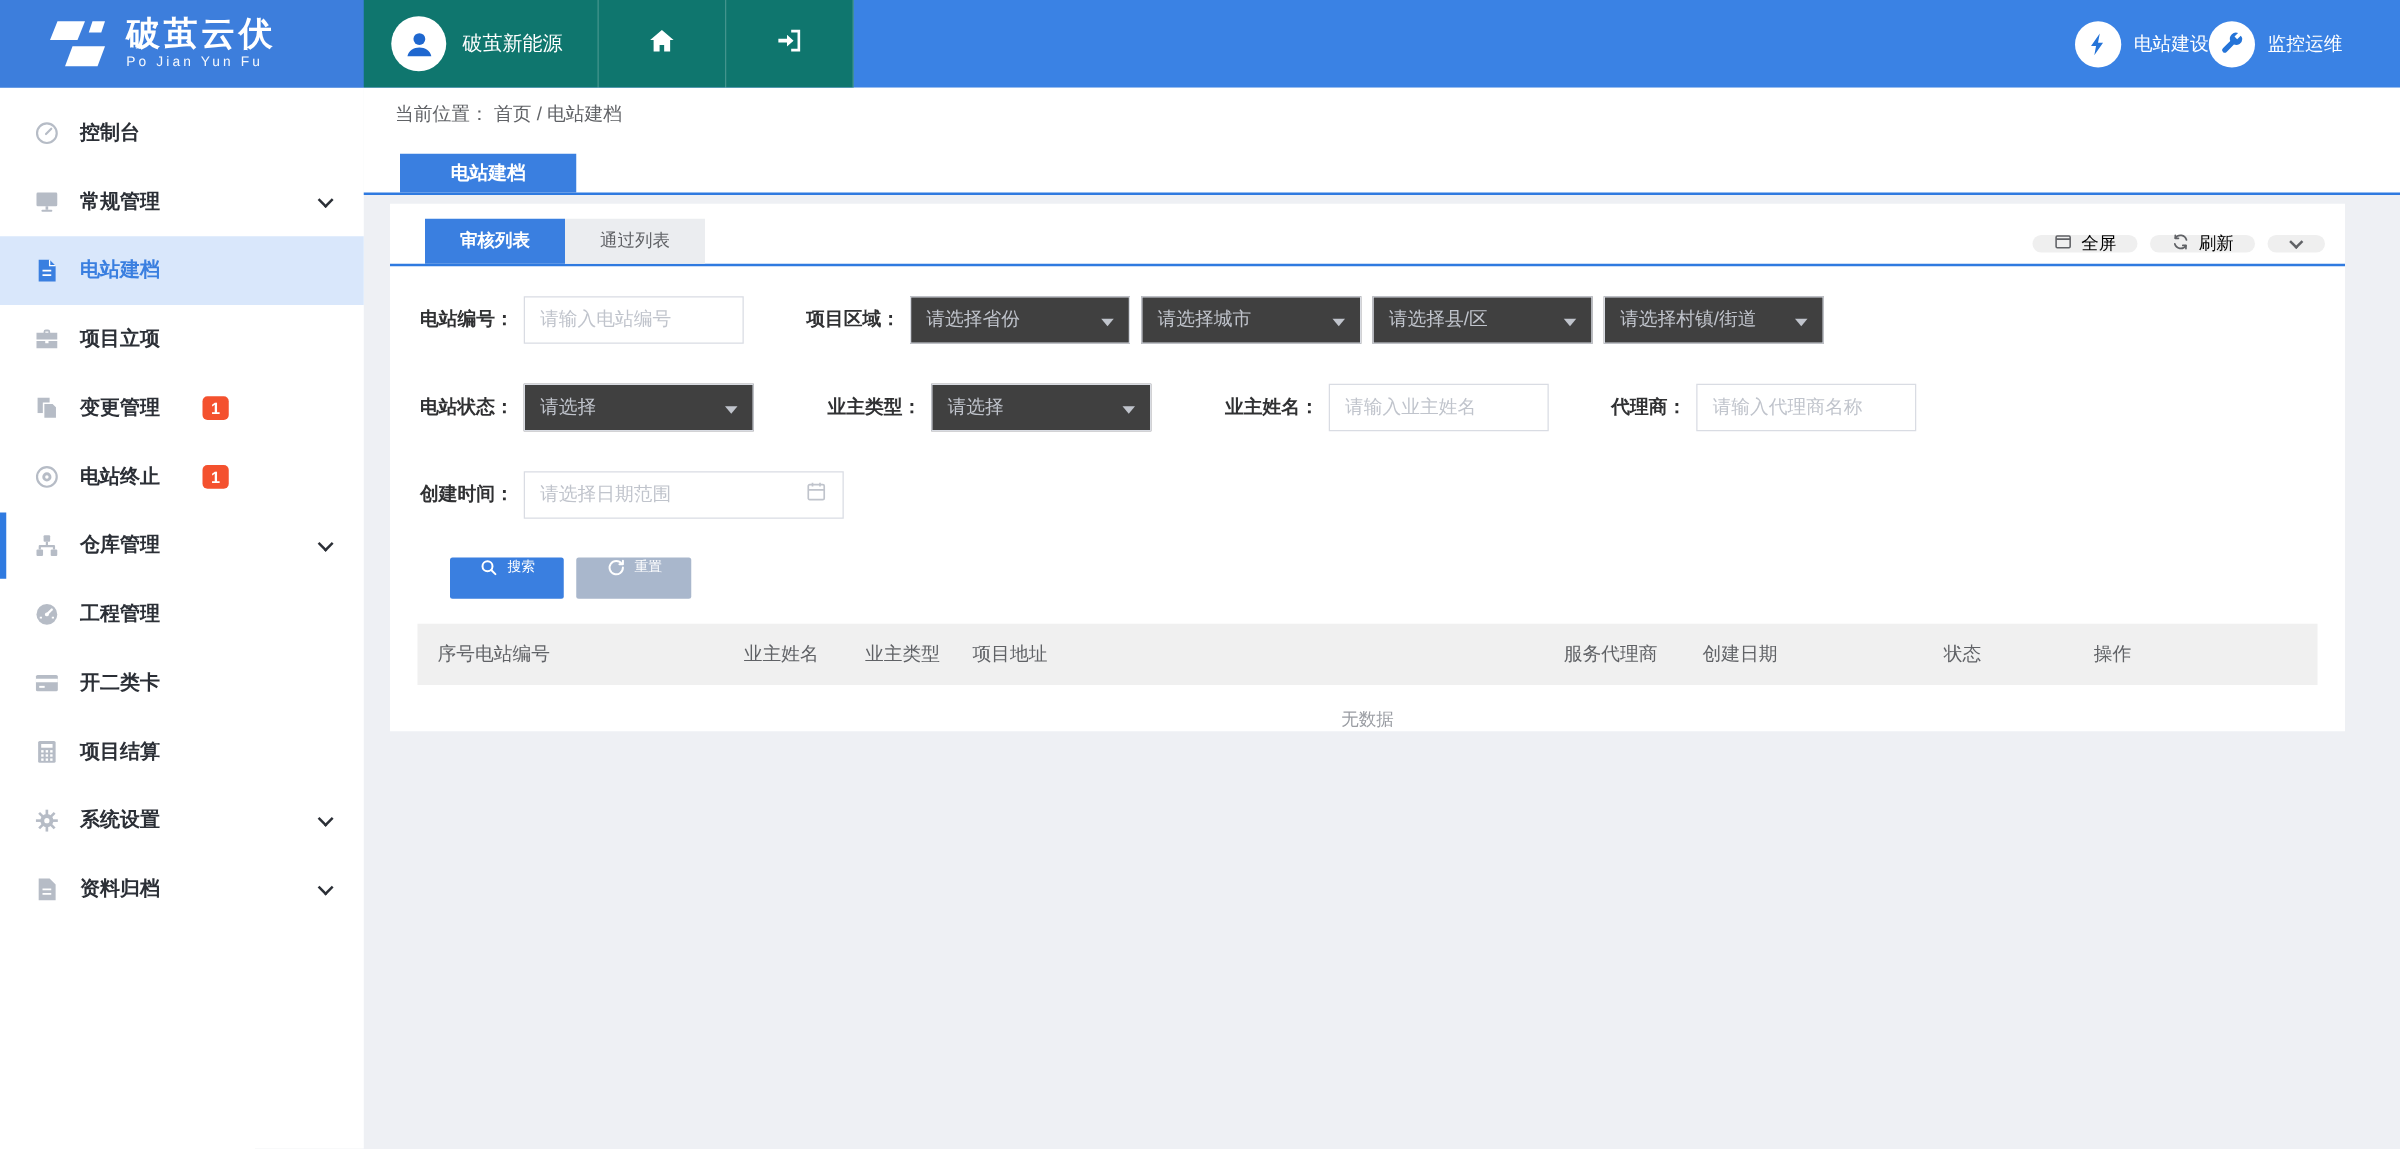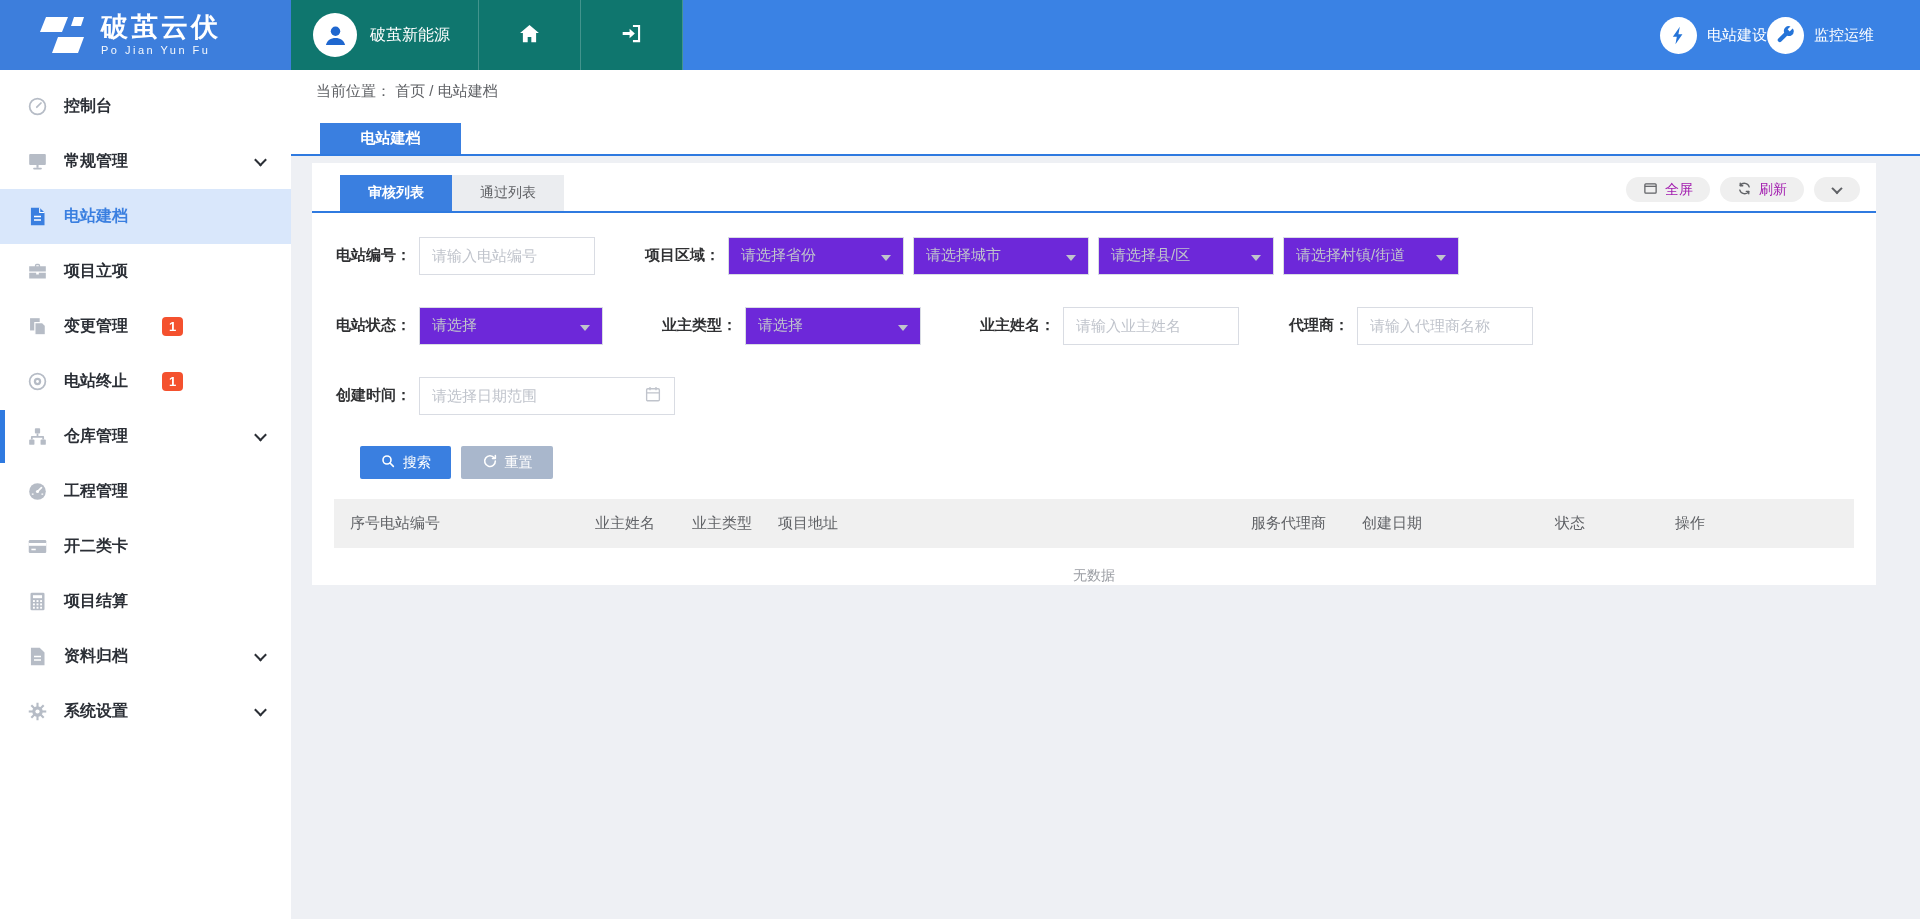"全屏" .pill { color: #a21caf -> #000000; height: 25px -> 14px }
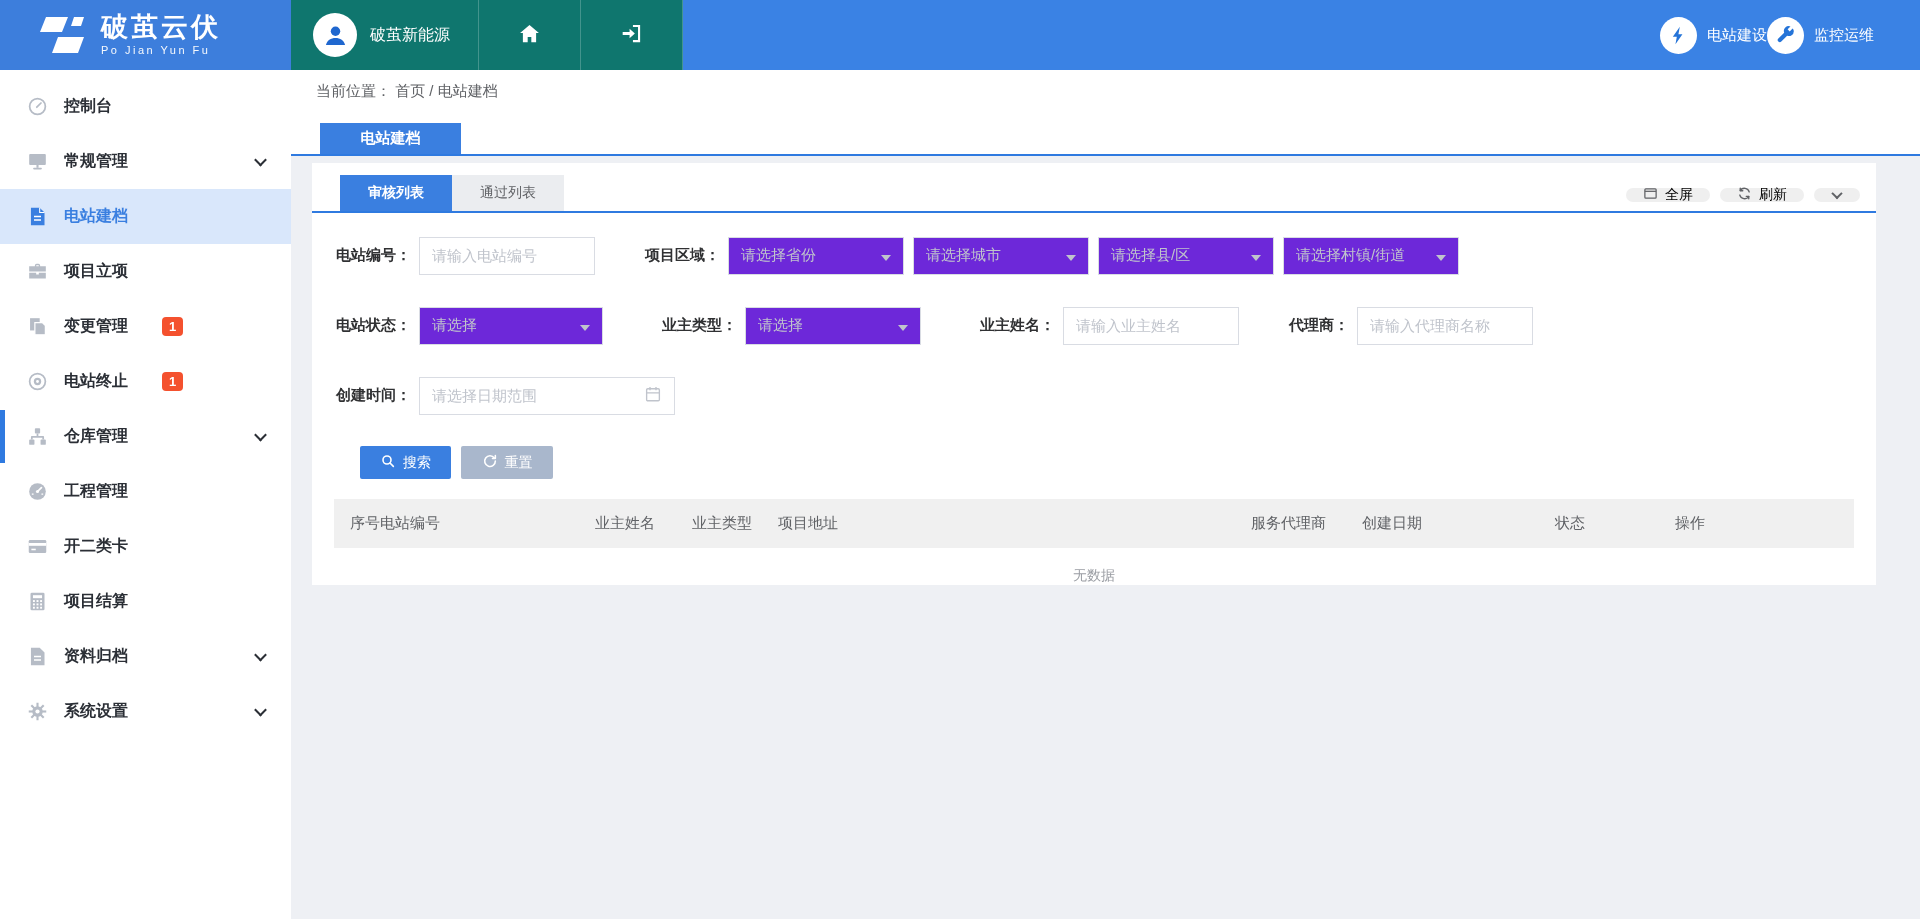"请选择省份" .ctl { background: #6d28d9 -> #404040 }
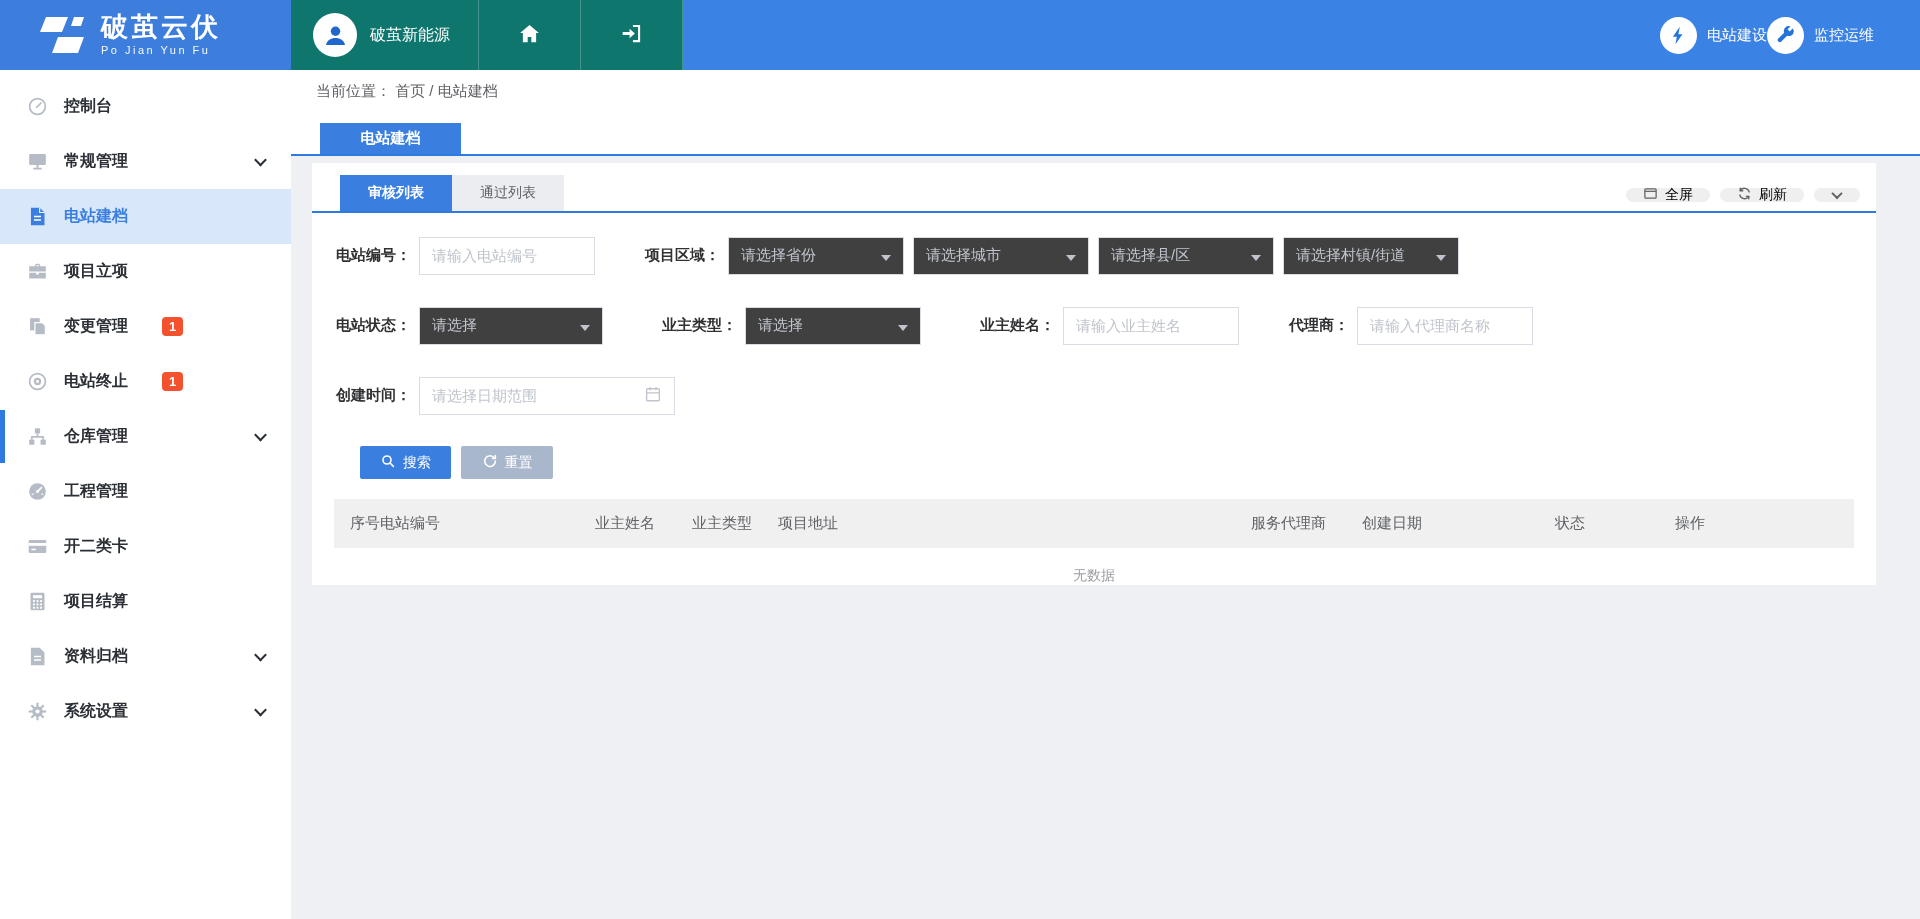"搜索" .btn { align-items: center -> none; font-size: 14px -> 11px }
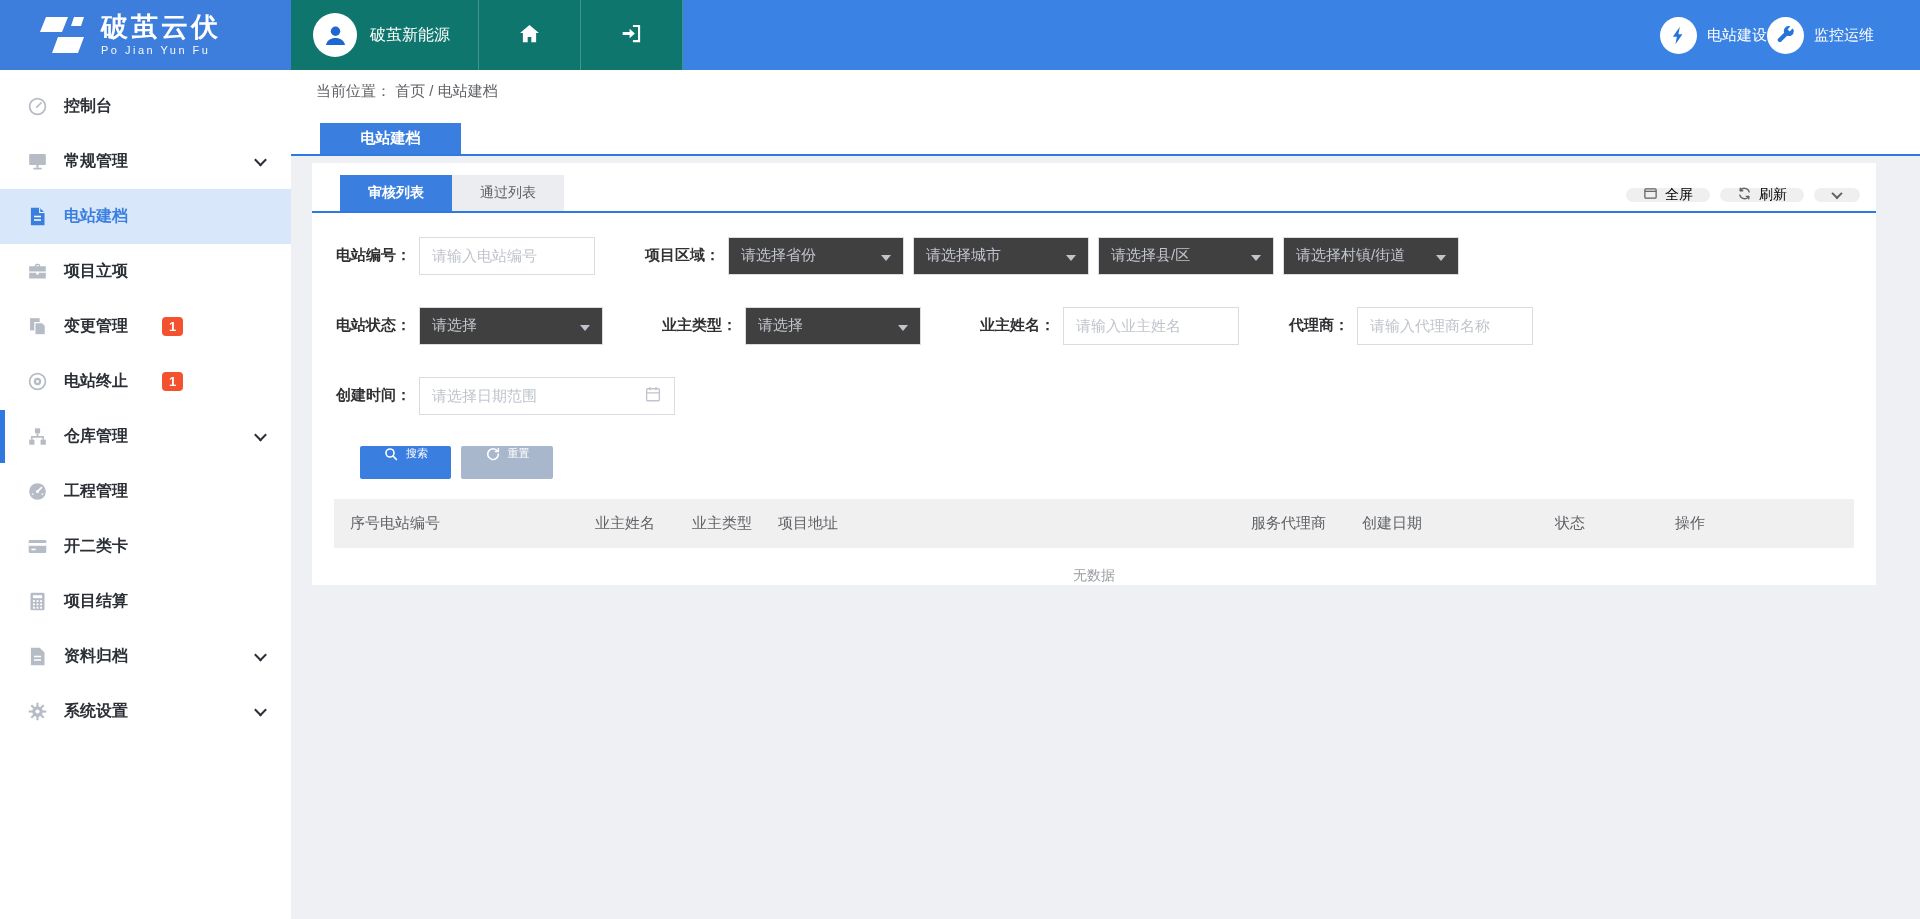"资料归档" div.side-item { order: before "系统设置" -> after "系统设置" }
